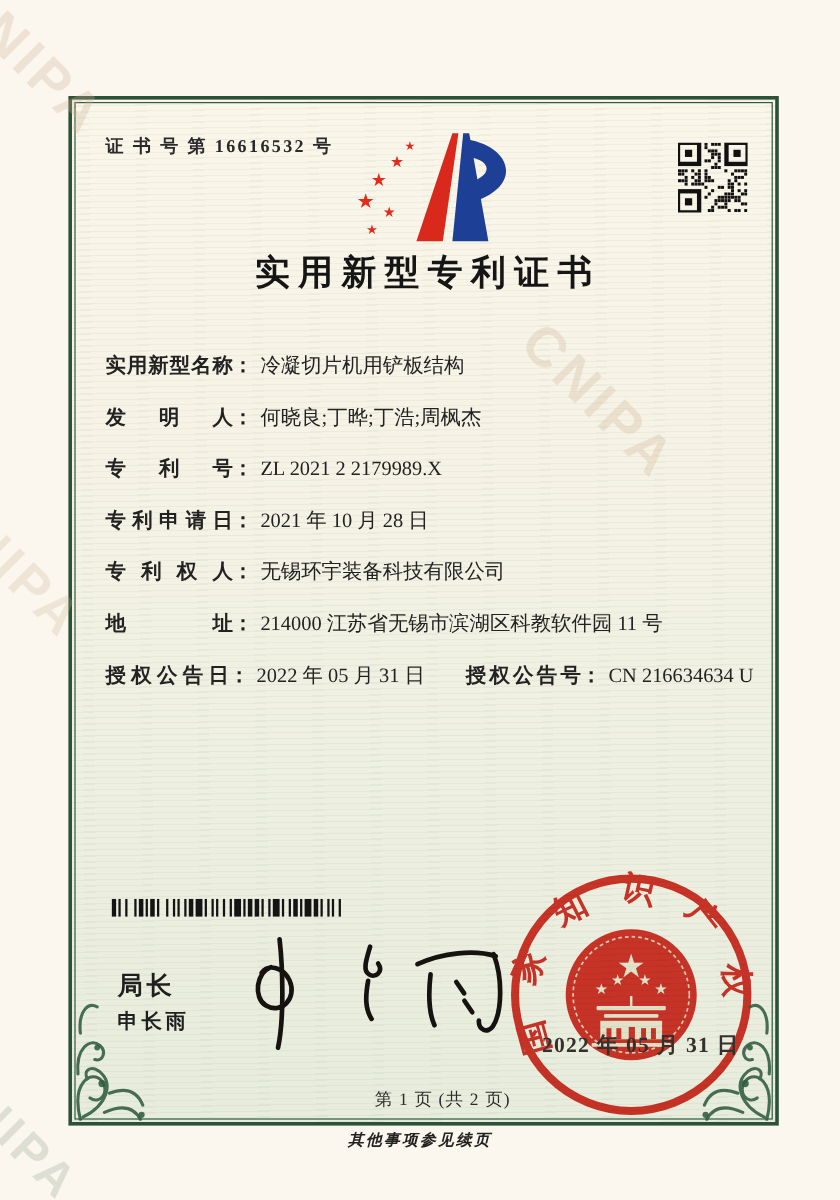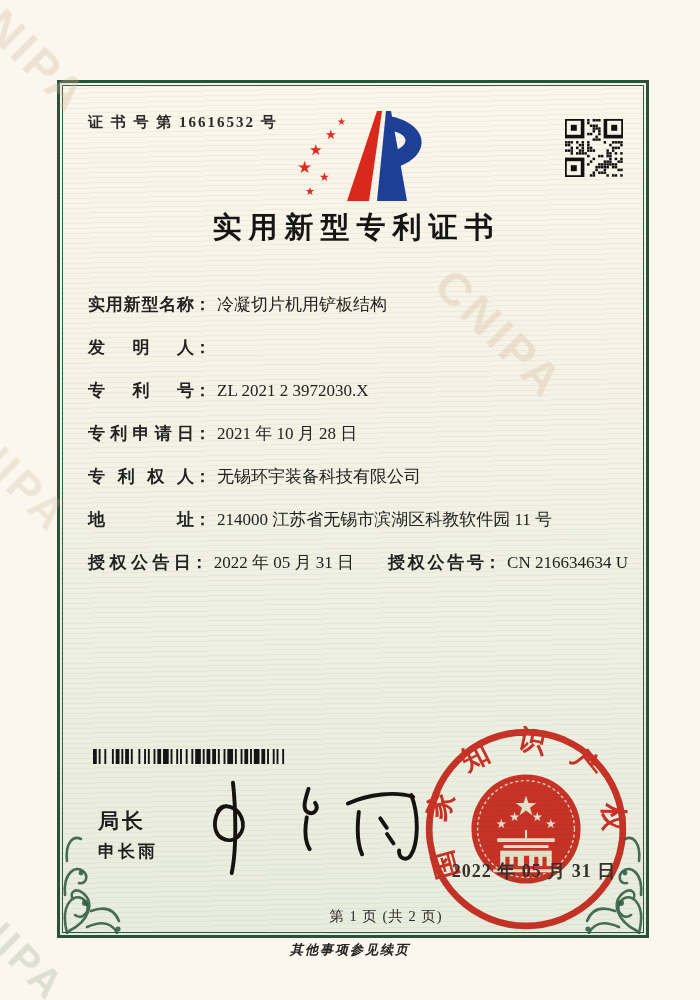"何晓良;丁晔;丁浩;周枫杰" span.fv { html: none -> <span>何晓良;丁晔;丁浩;周枫杰</span> }
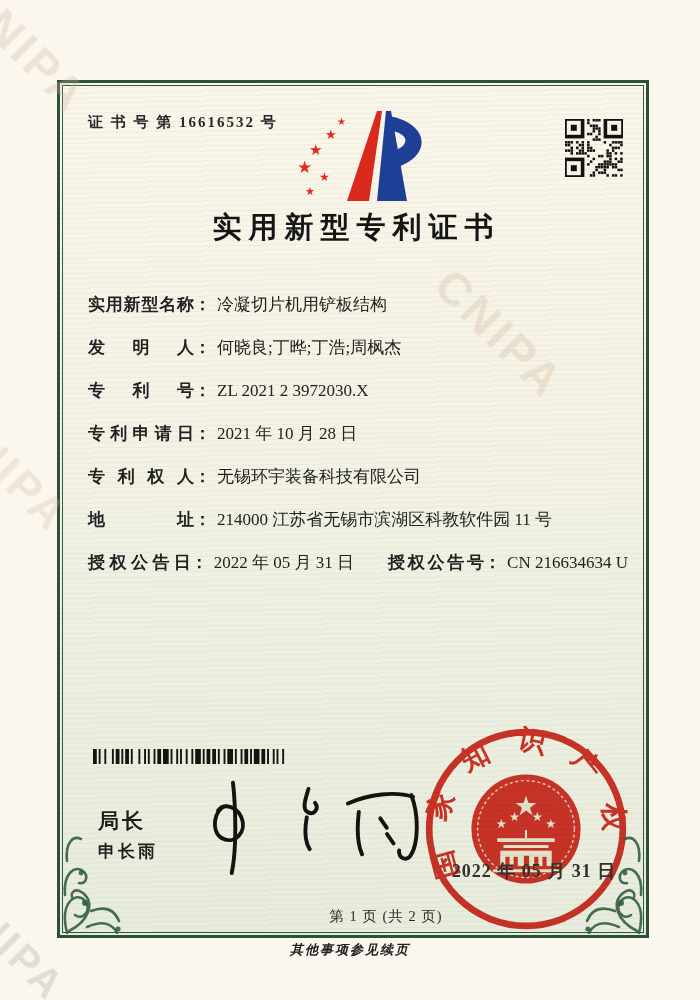"ZL 2021 2 3972030.X" span.fv { text: 3972030.X -> 2179989.X }
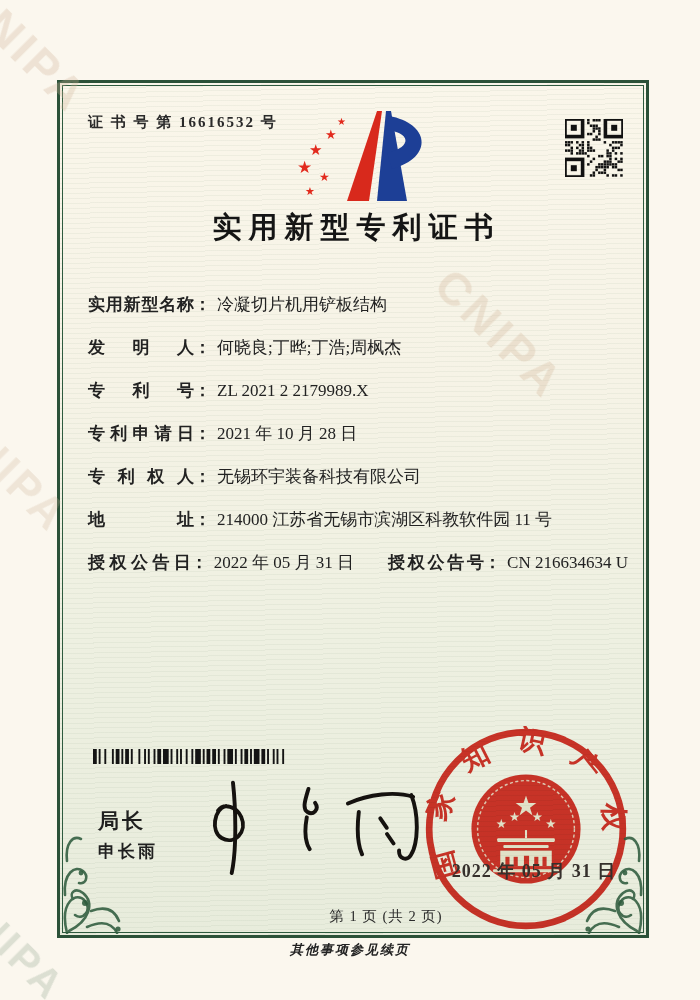"第 1 页 (共 2" .page-info { left: 5px -> 16px; padding-left: 28px -> none }
